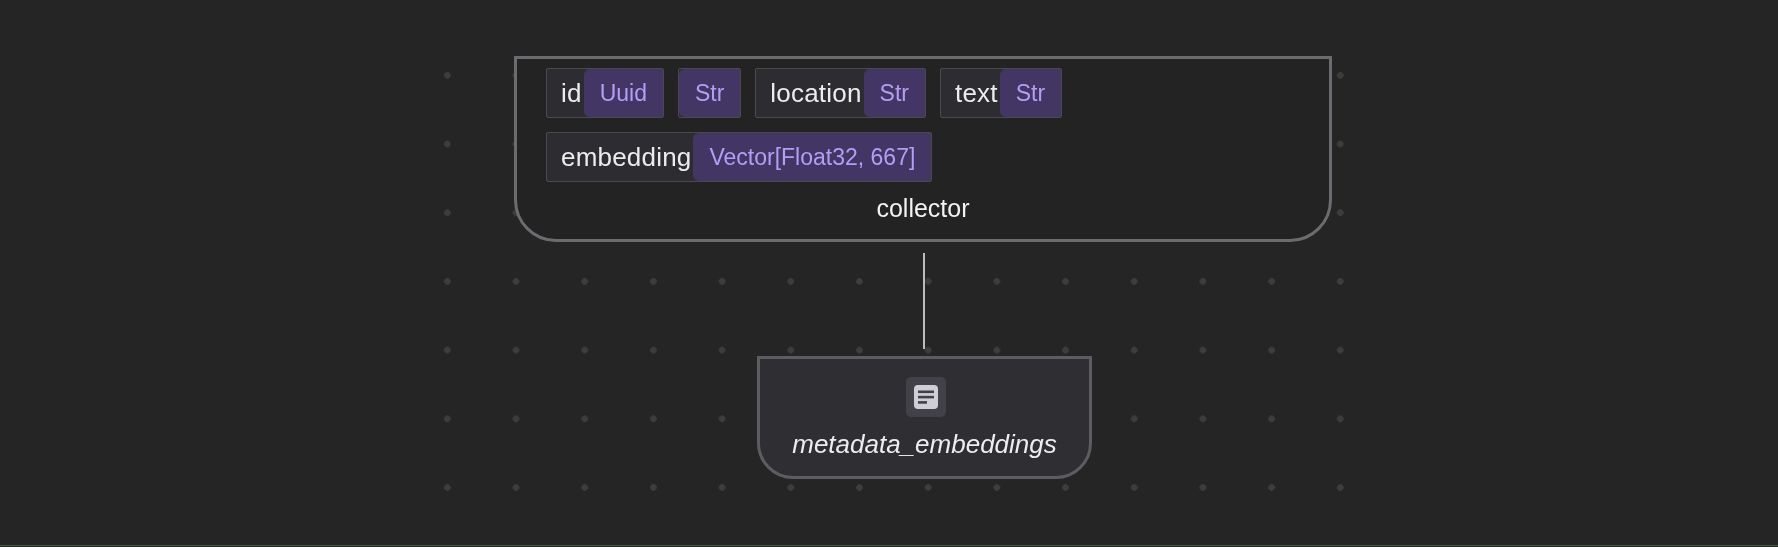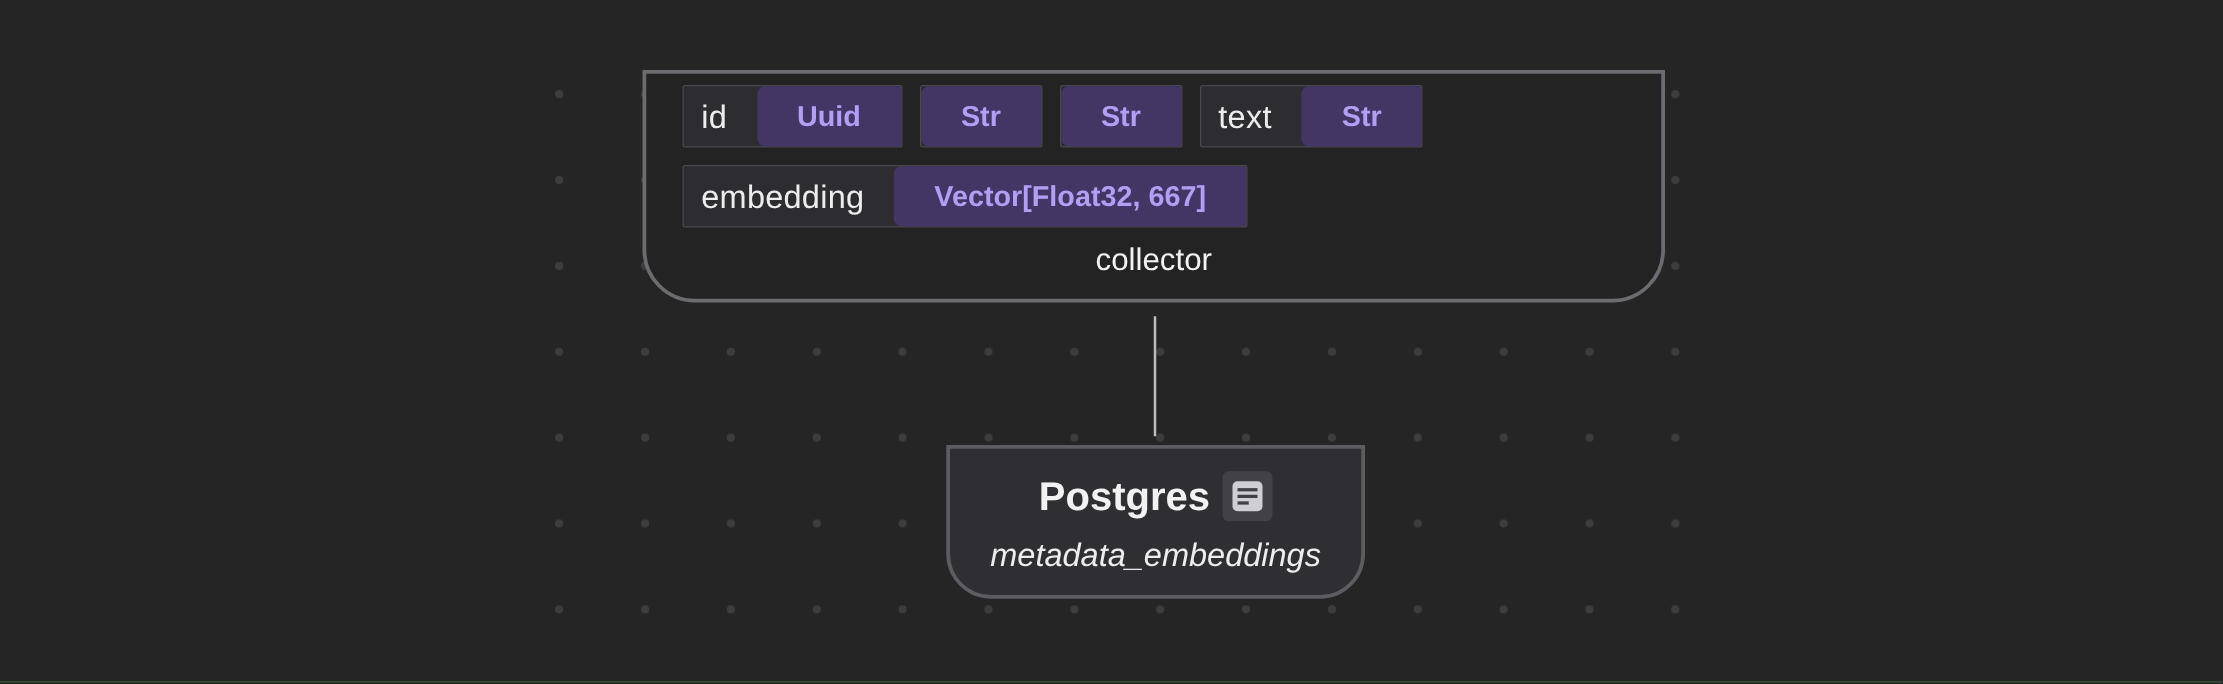"id" .field-name { padding: 0 24px 0 14px -> 0 2px 0 14px }
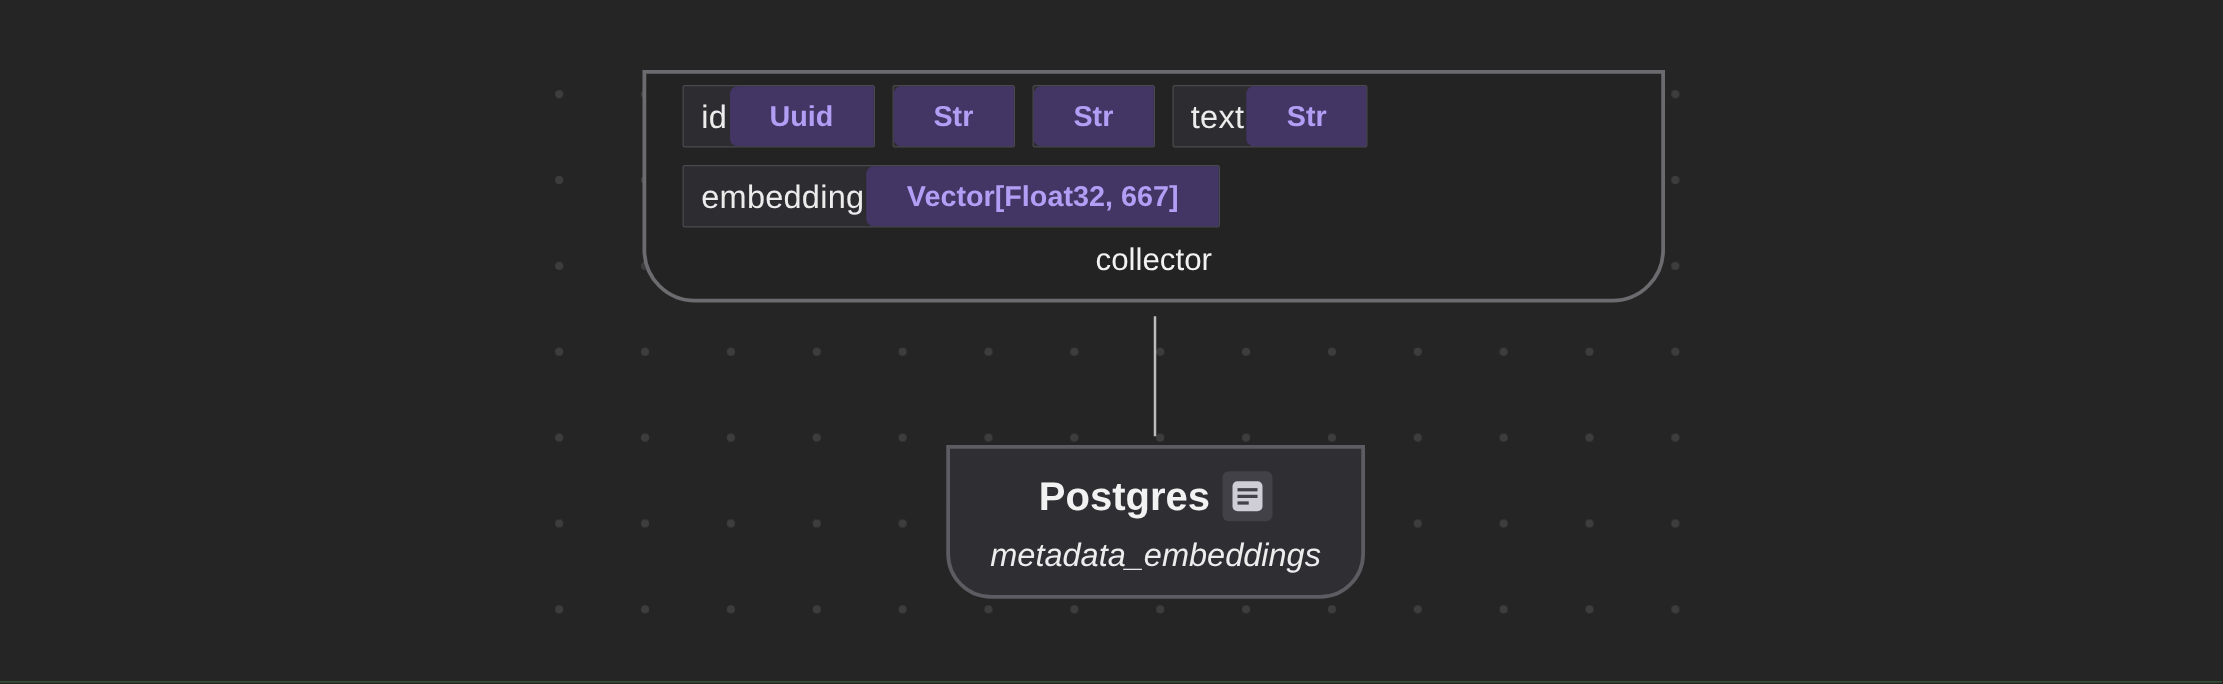"Uuid" .field-type { font-weight: bold -> none; padding: 0 32px -> 0 16px }
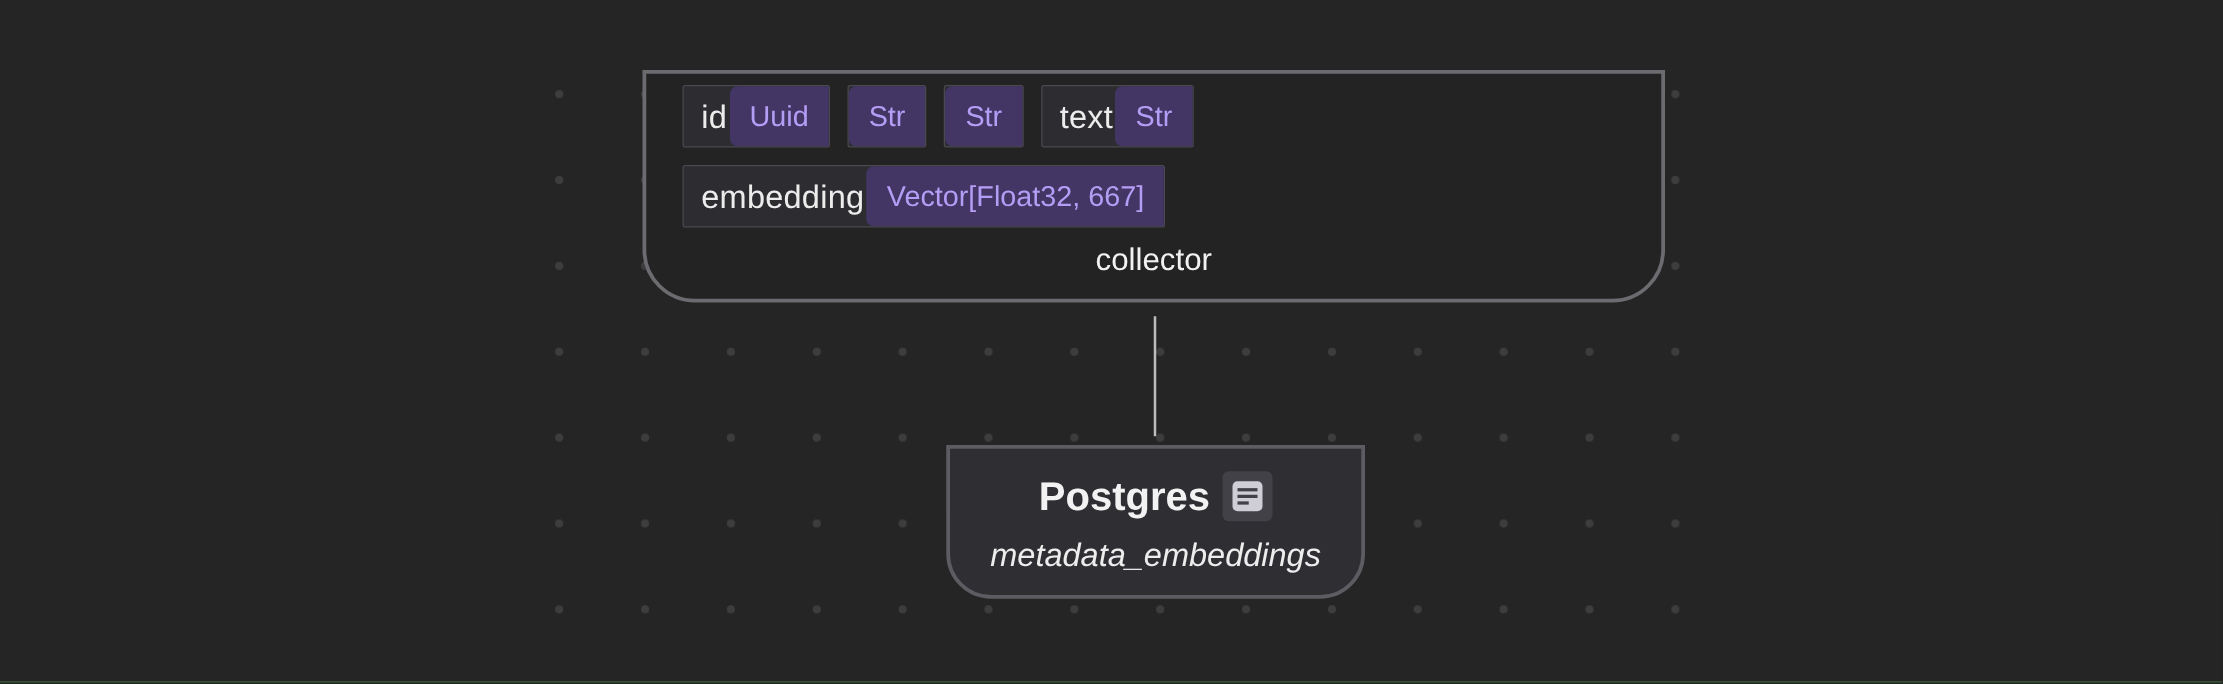"location" span.field-name { html: none -> <span>location</span> }
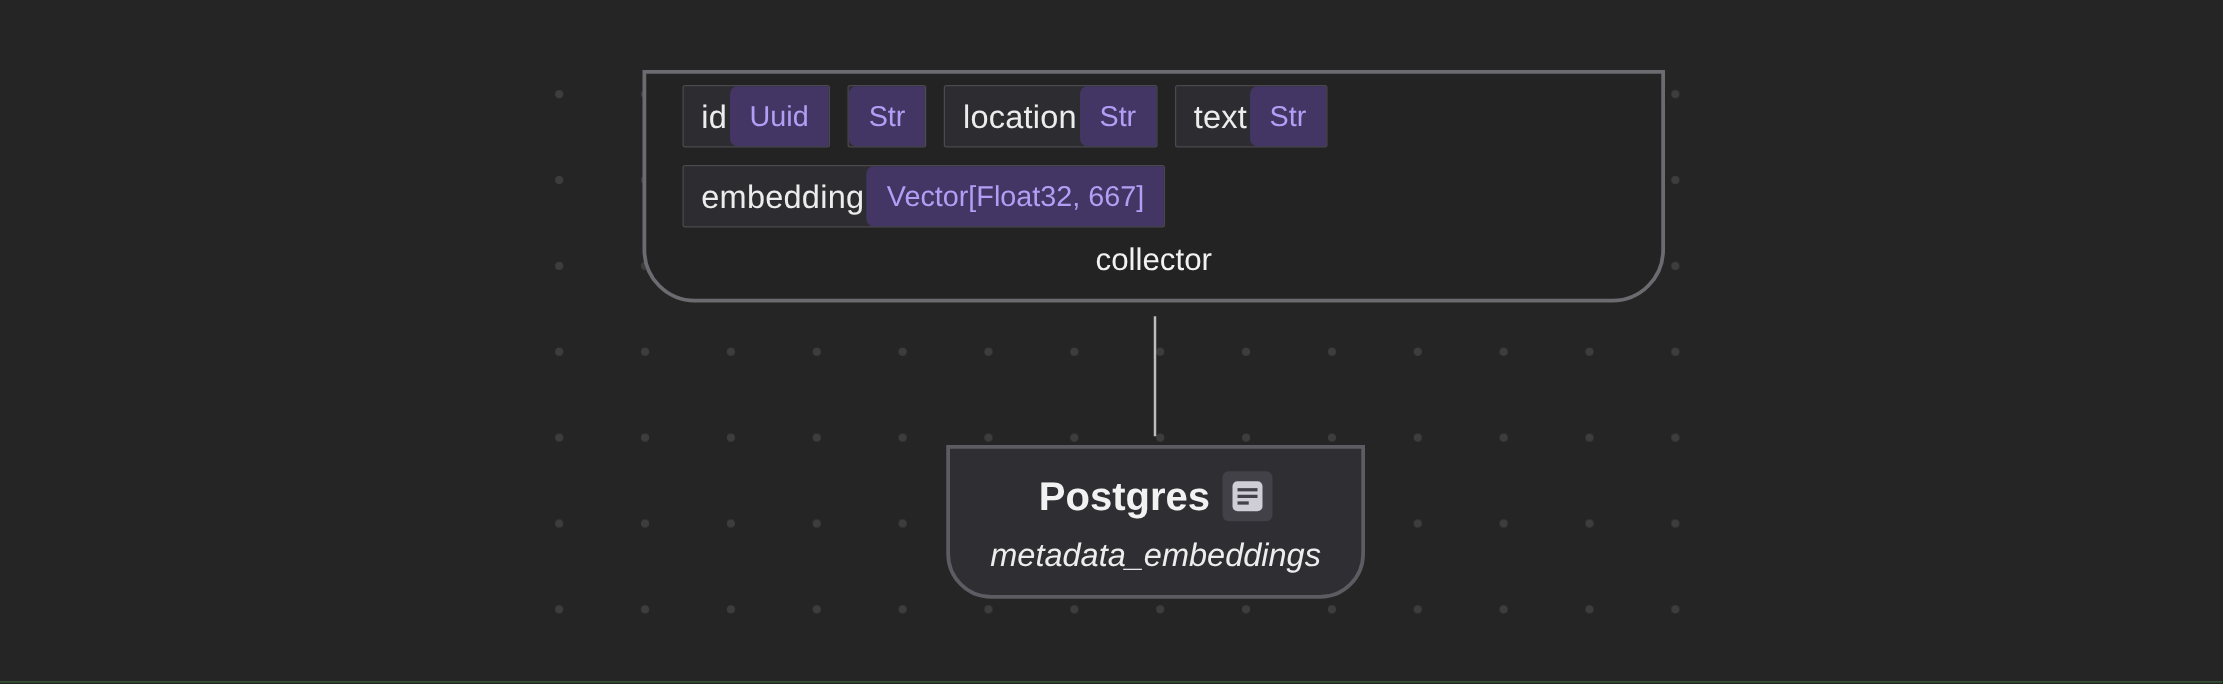"Postgres" span.pg-title { html: <span>Postgres</span> -> none }
